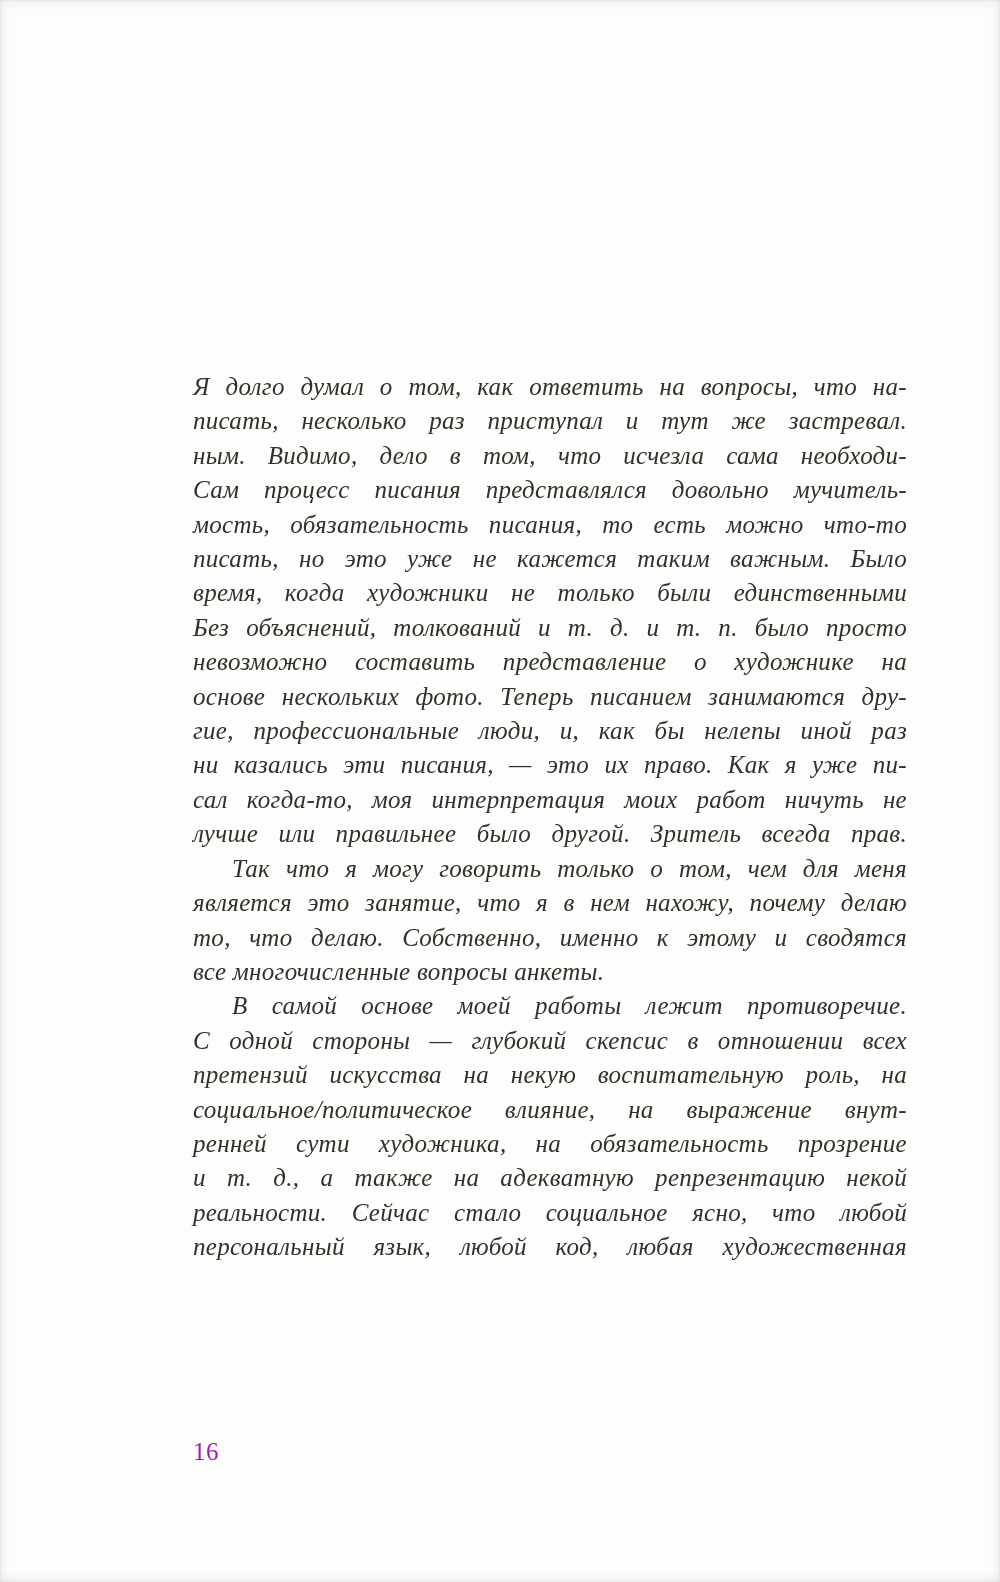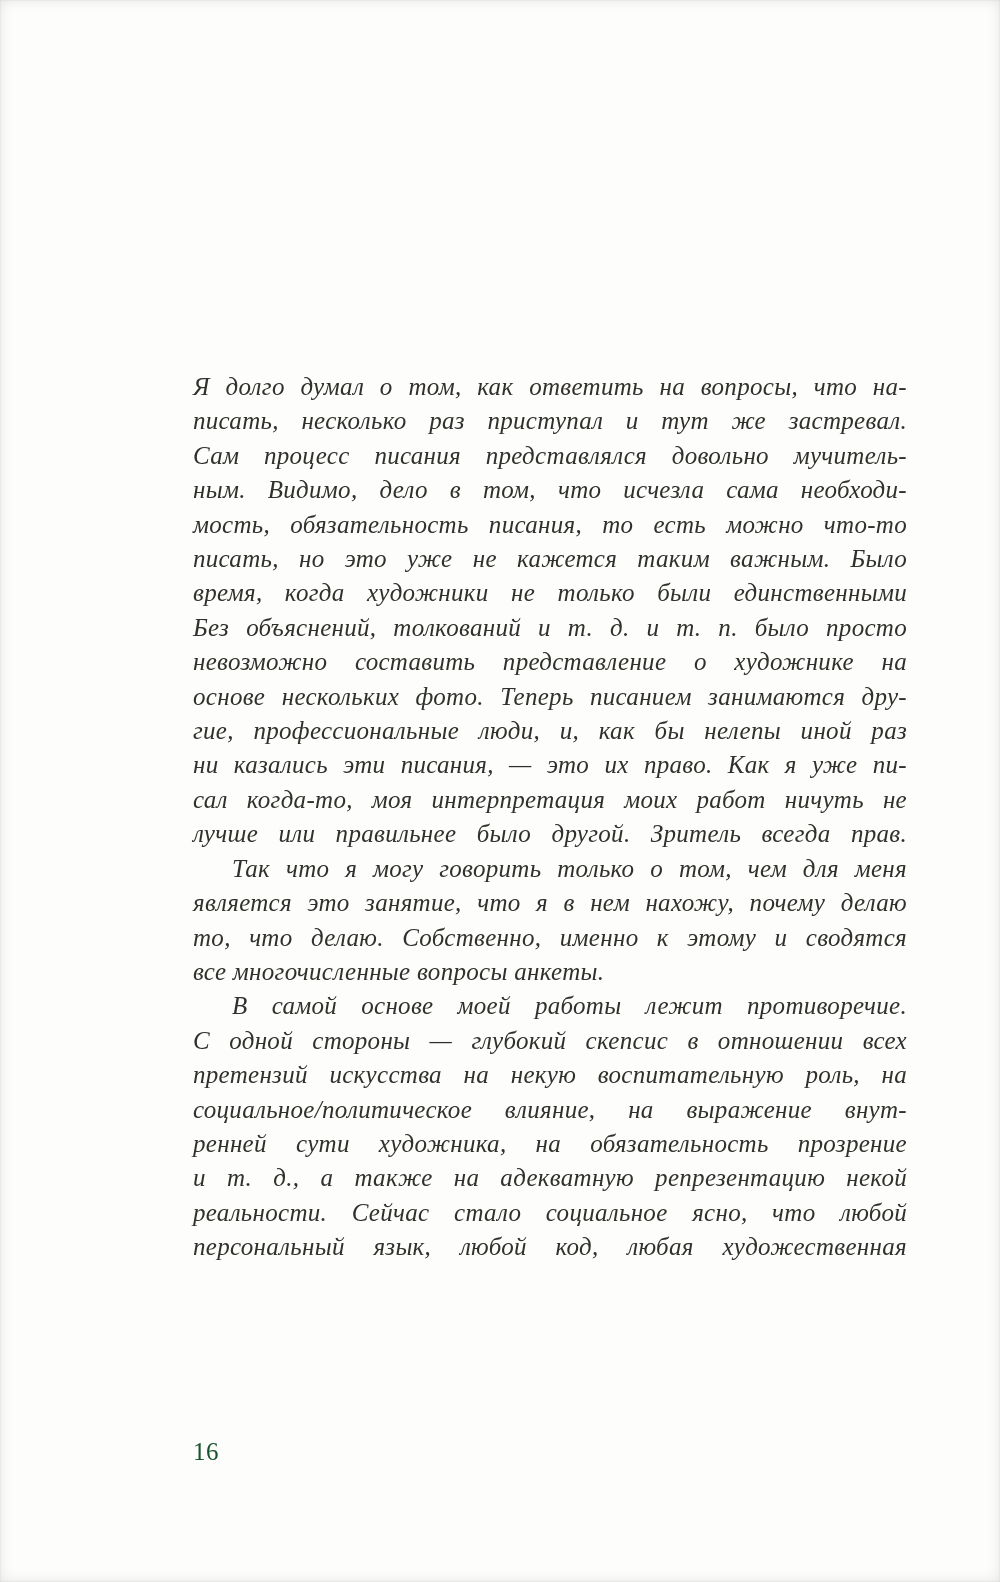"Сам процесс писания представлялся" div.line { order: before "ным. Видимо, дело в том," -> after "ным. Видимо, дело в том," }
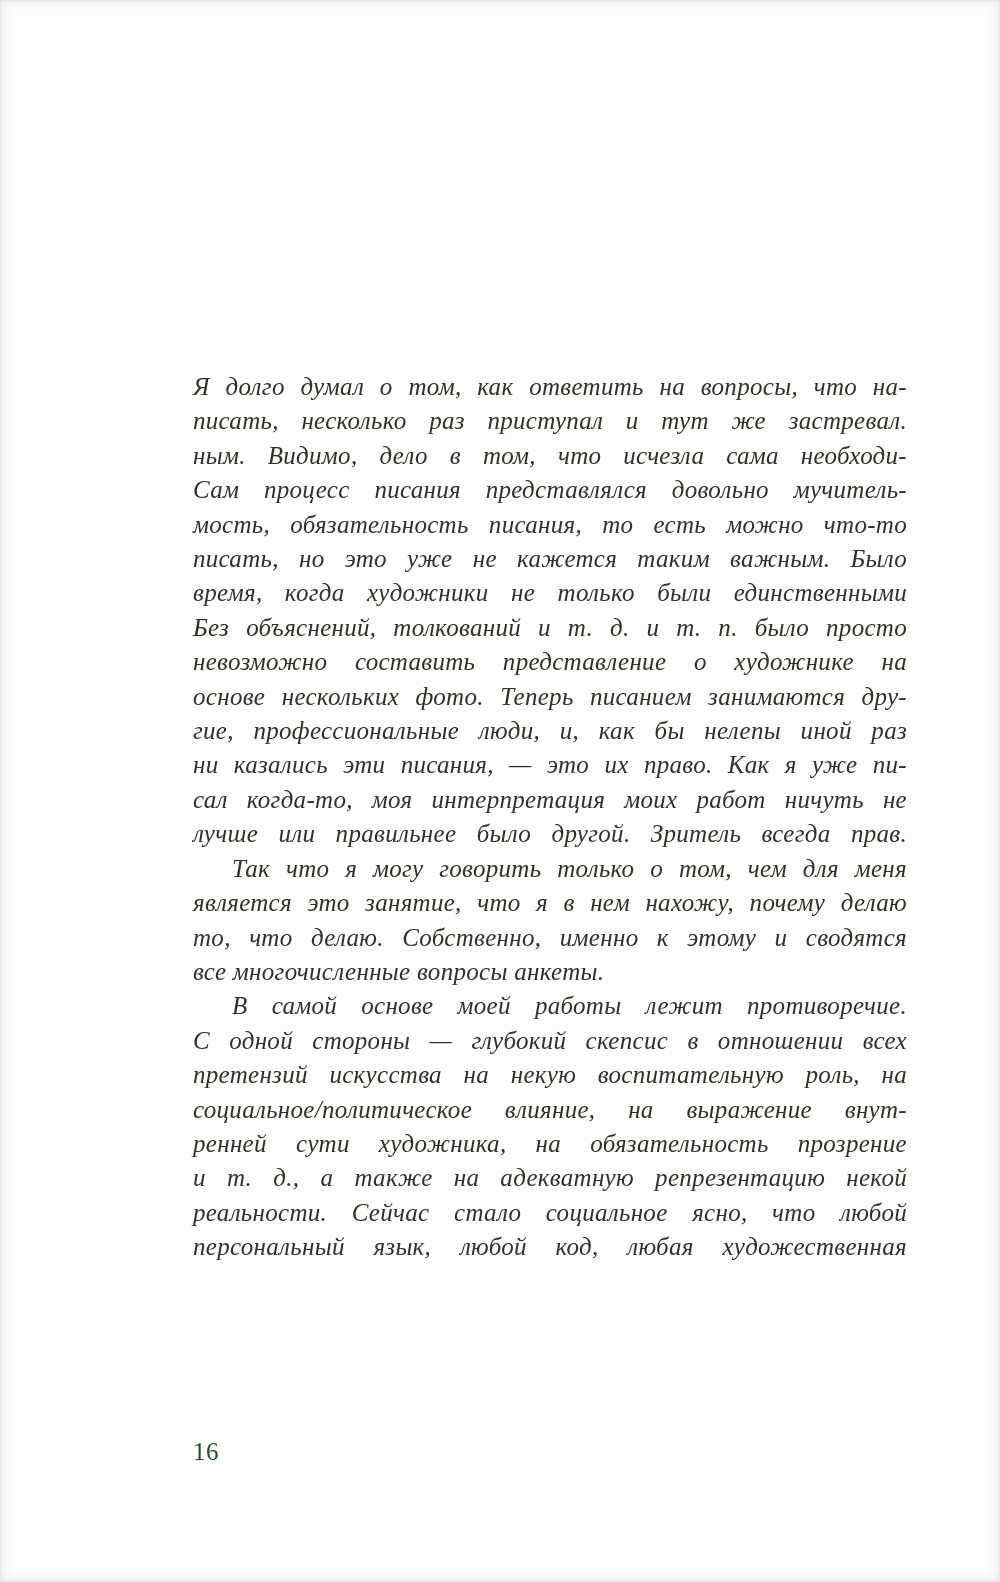"16" .page-number { color: #14532d -> #a21caf }
